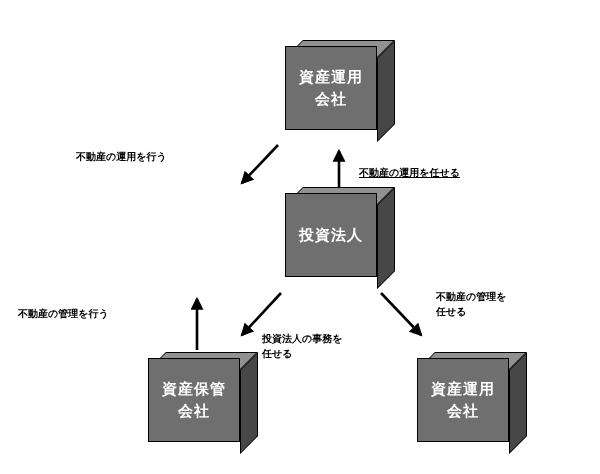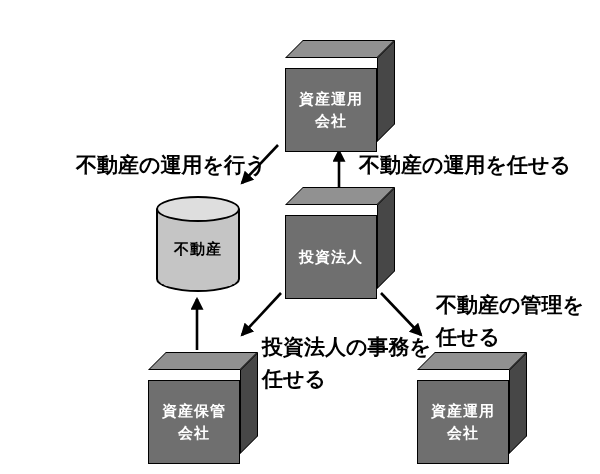"資産運用" .face-front { top: 28px -> 6px }
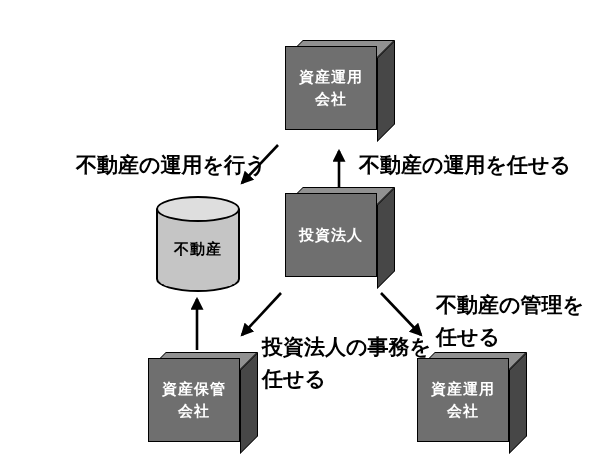"不動産の運用を行う" .edge-label { font-size: 21px -> 10px }
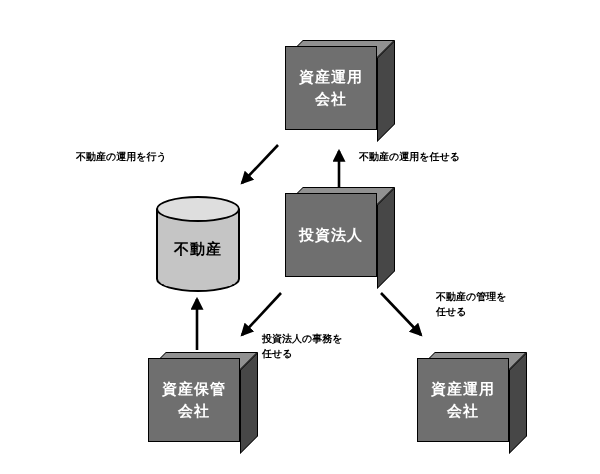"不動産の運用を任せる" #label-entrust-operation { text-decoration: none -> underline; top: 149px -> 165px }
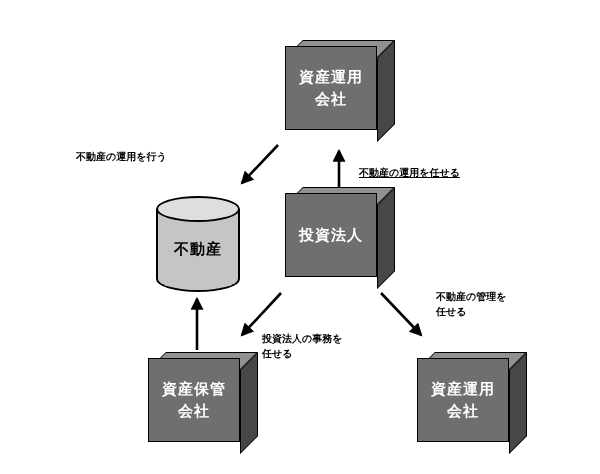"不動産" div.cylinder { html: <div> <div></div> <div></div> <div>不動産</div> </div> -> none }
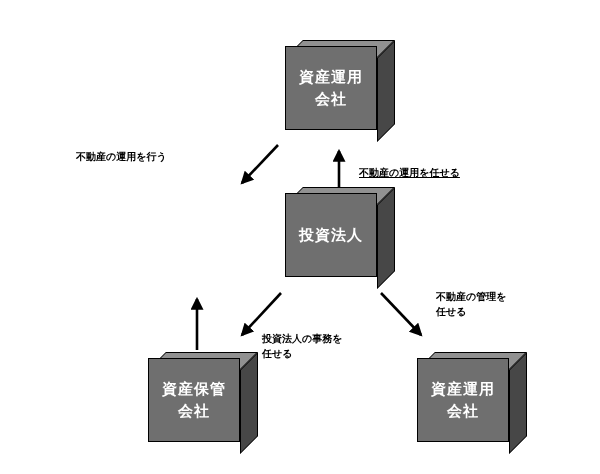"不動産の管理を行う" div.edge-label { html: none -> <div>不動産の管理を行う</div> }
